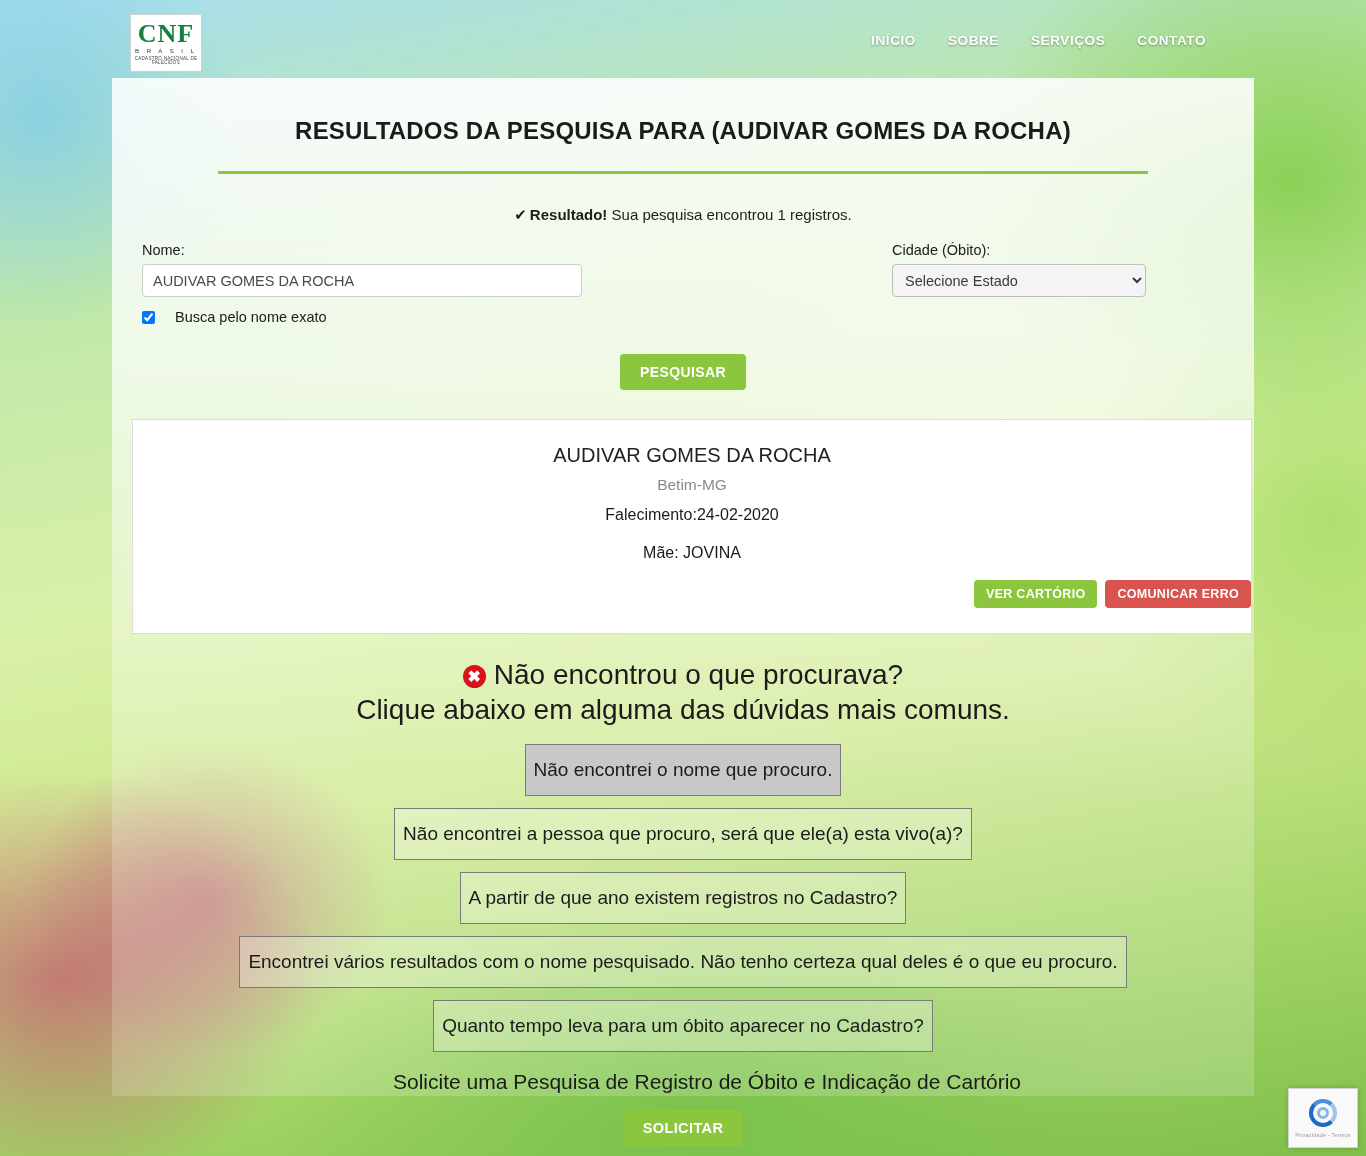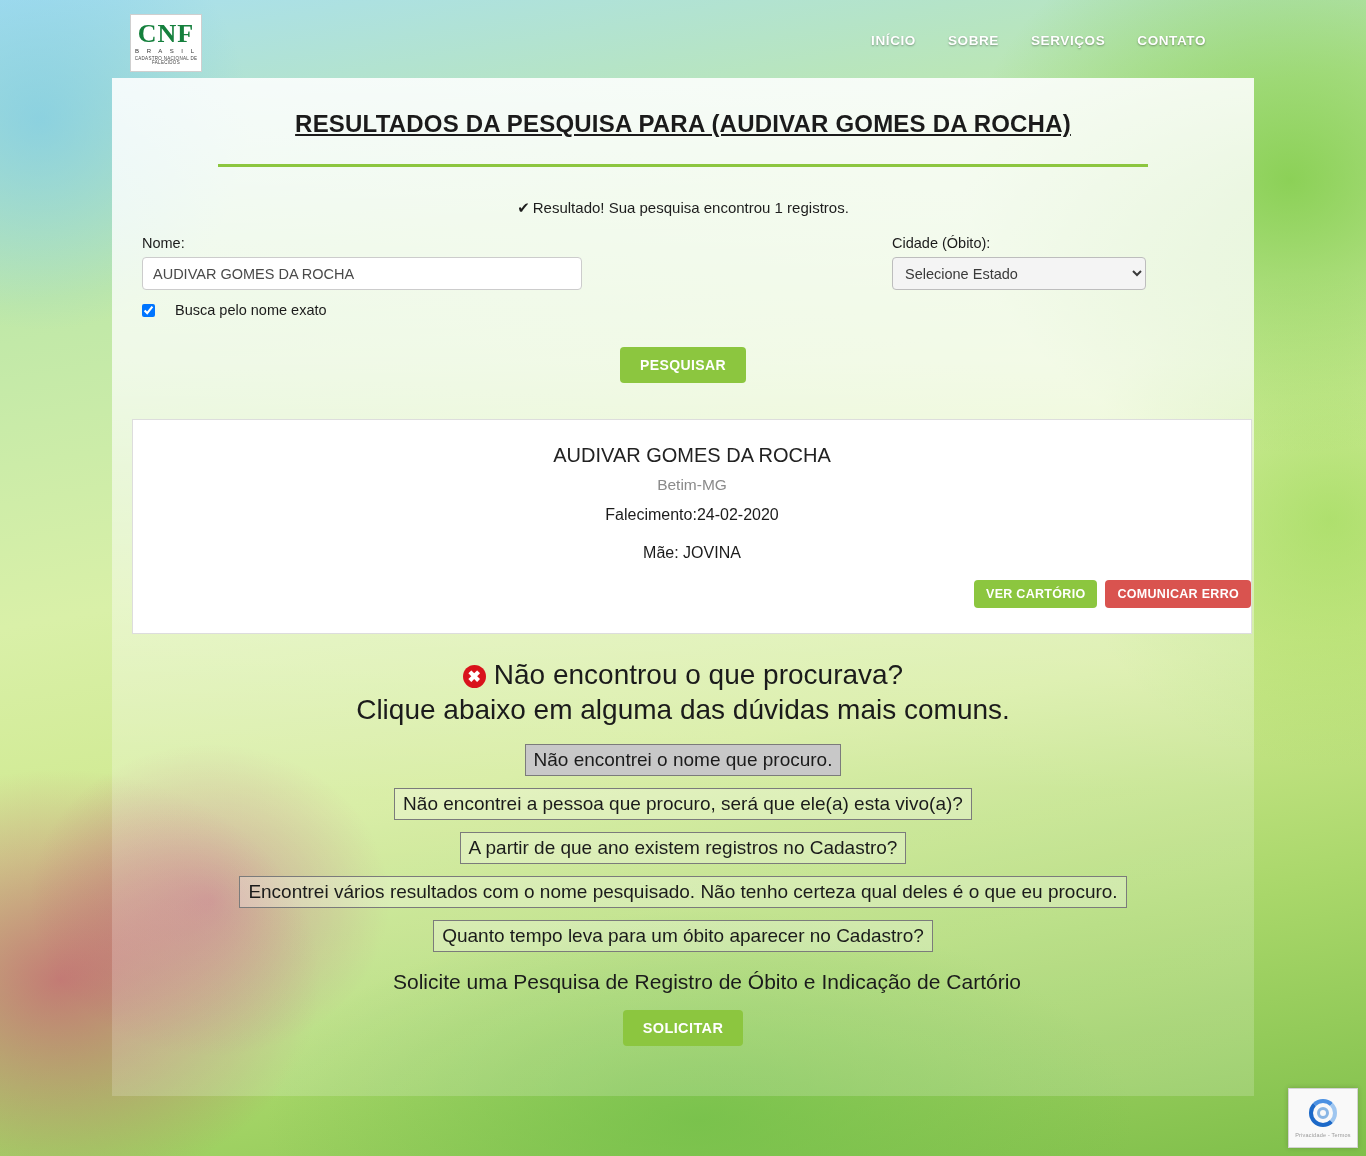"RESULTADOS DA PESQUISA PARA (AUDIVAR" .page-title { margin: 0 -> 7px; text-decoration: underline -> none }
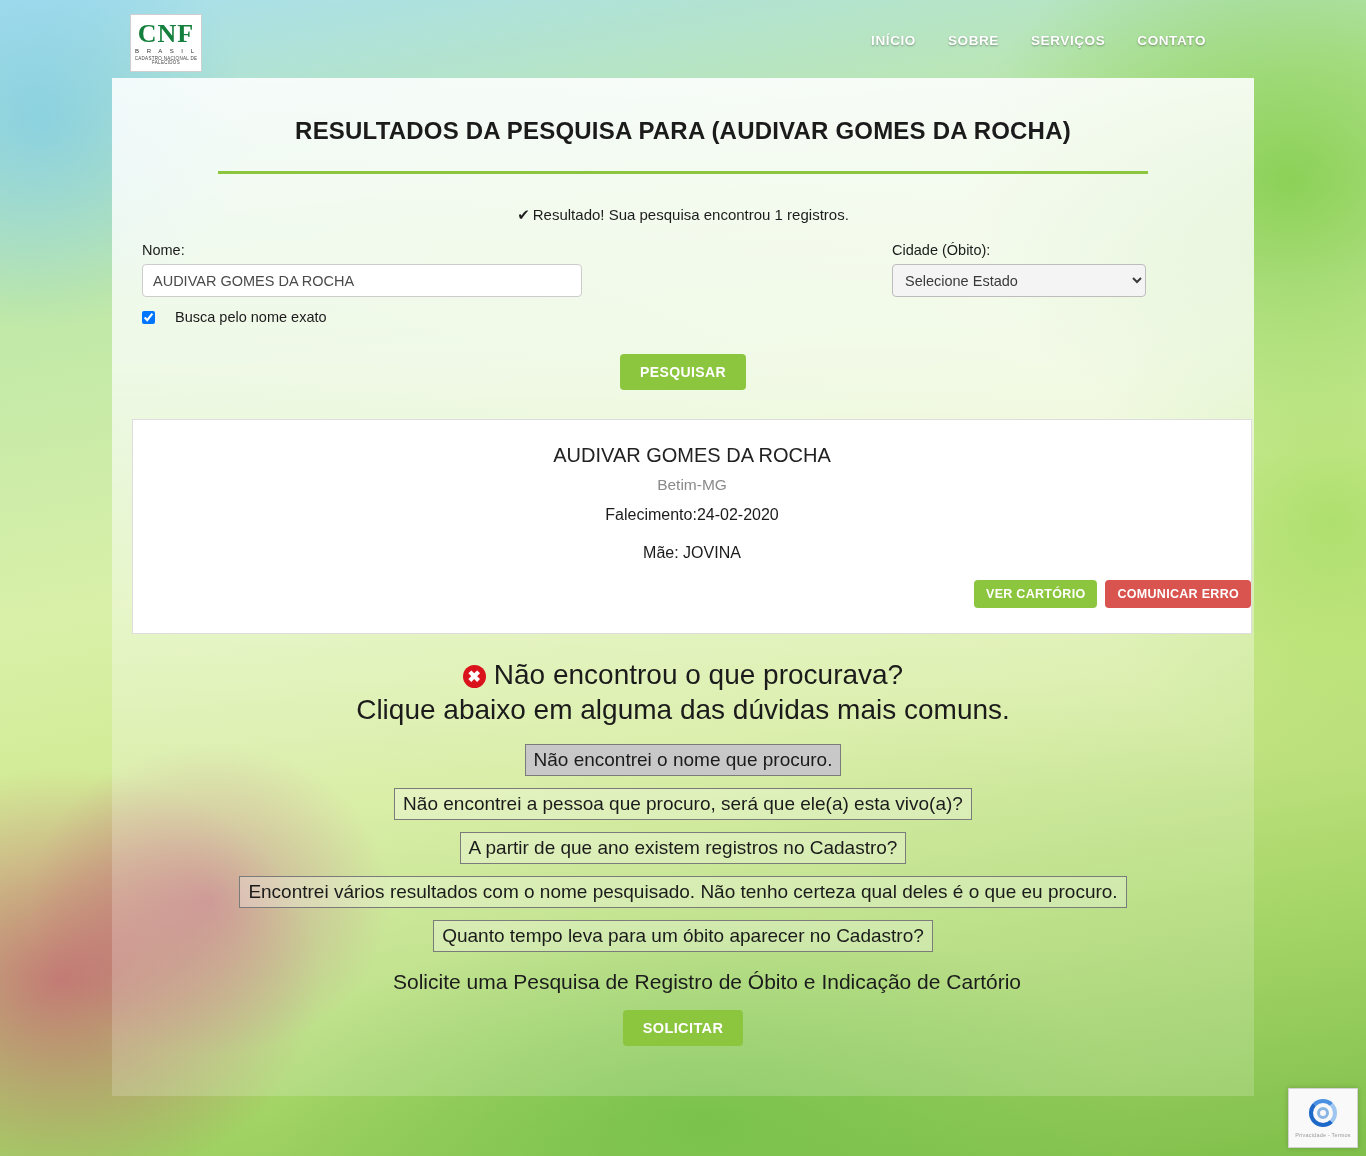"Resultado!" .result-line strong { font-weight: normal -> bold }
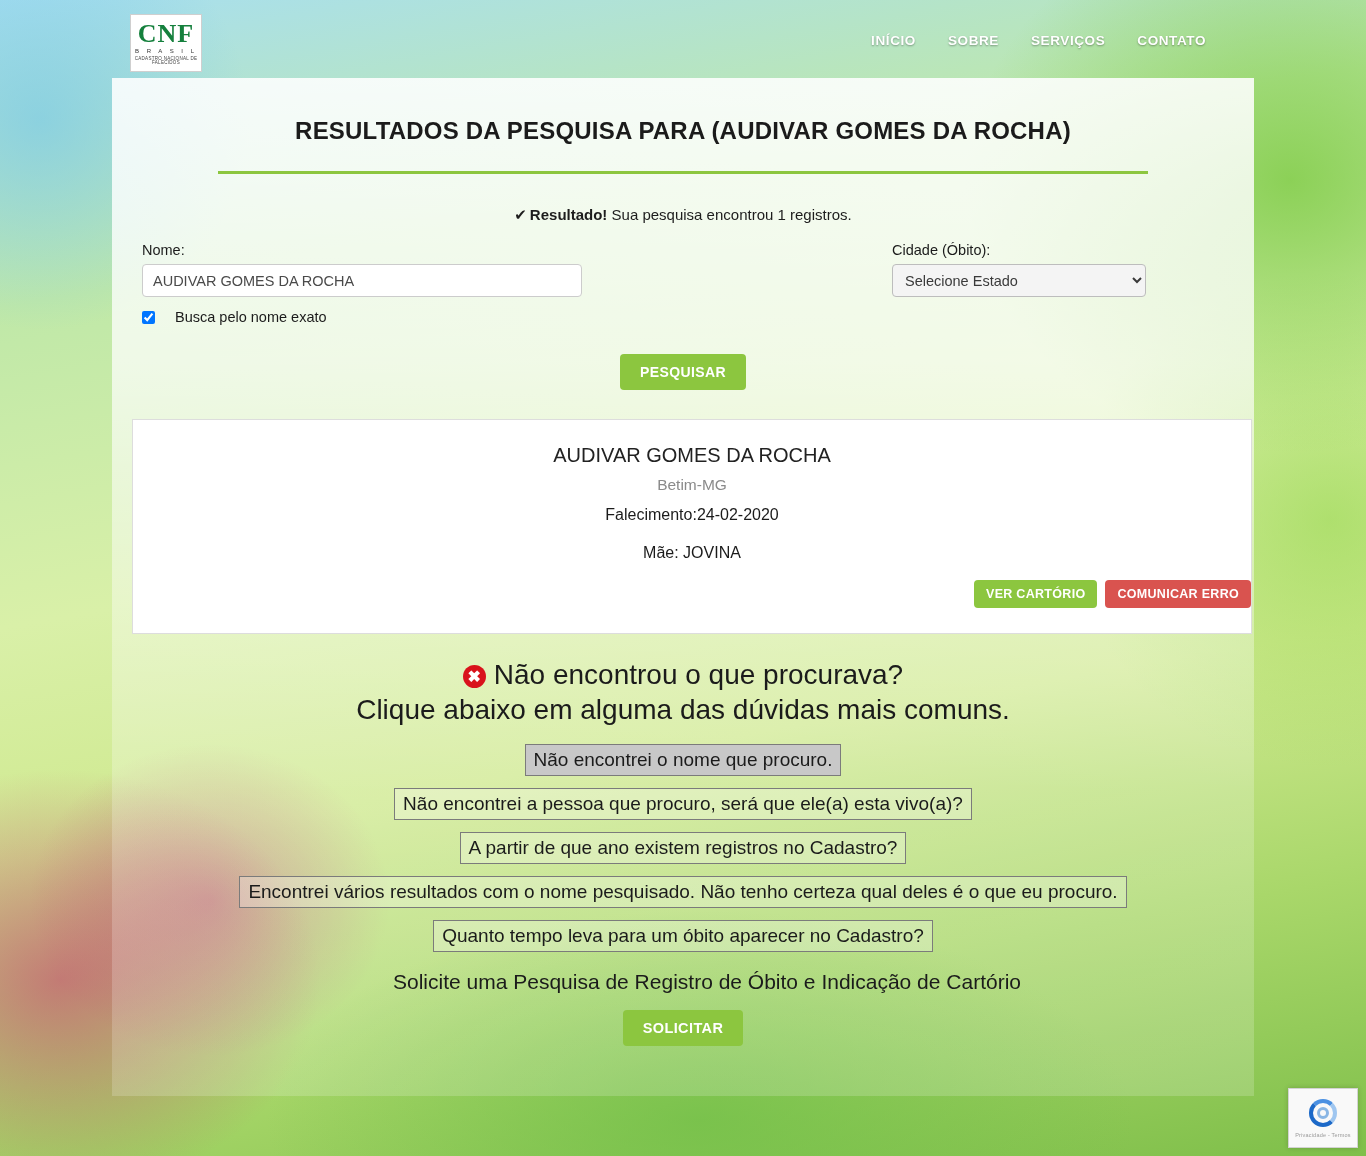"Não encontrei o nome que" .faq-item { padding: 4px 8px -> 14px 8px }
